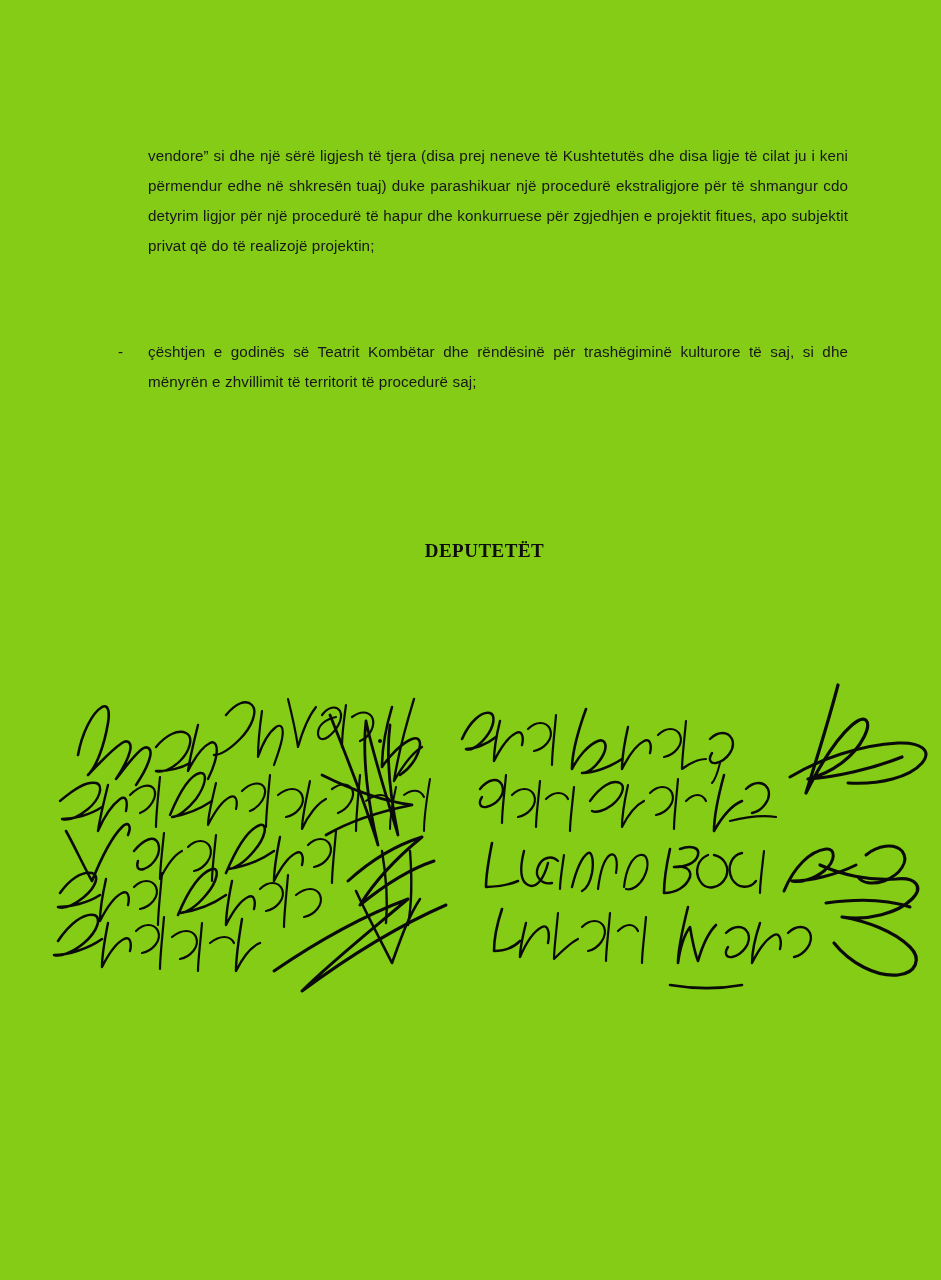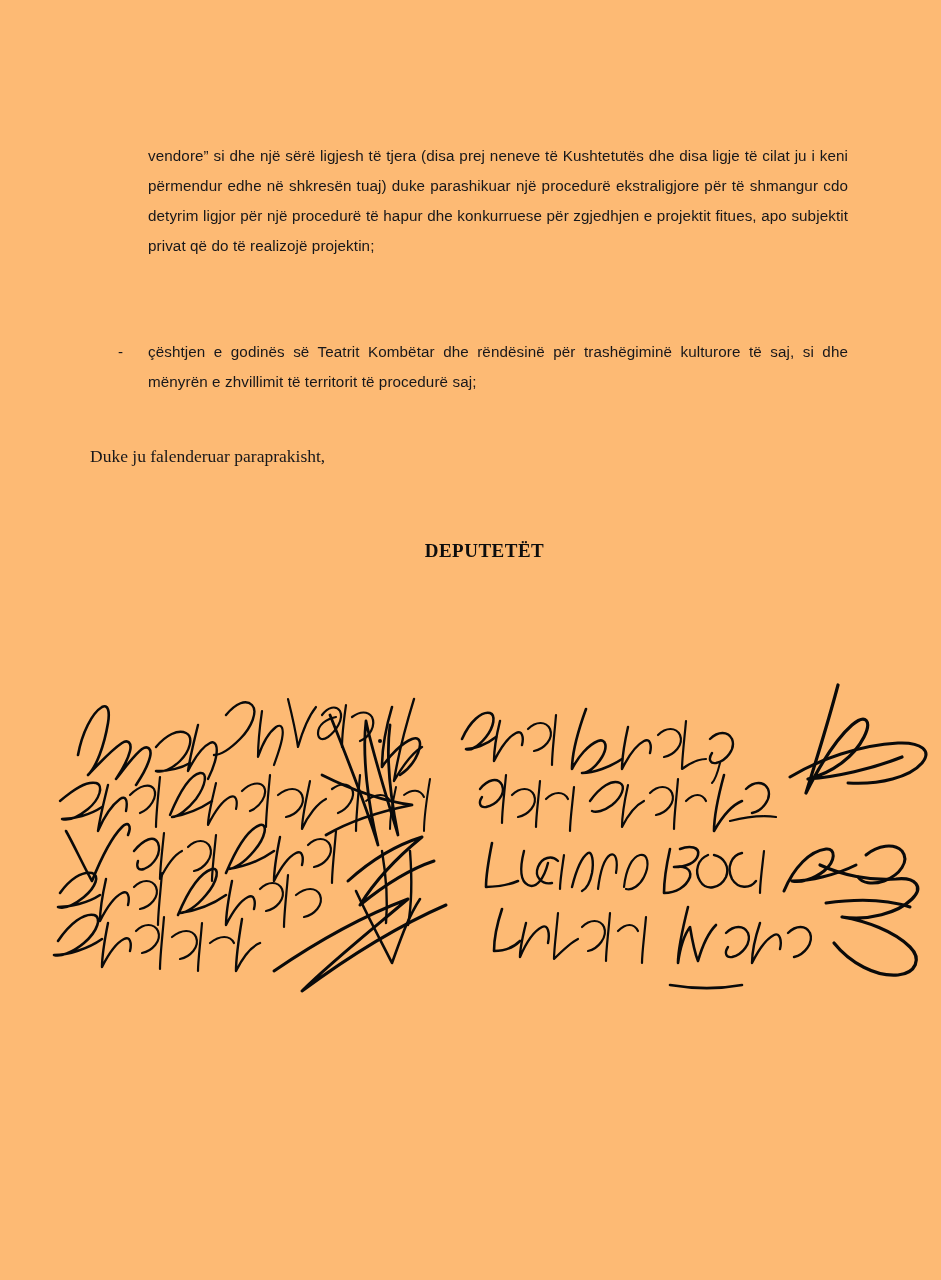"vendore” si dhe një sërë" .page { background: #fdba74 -> #84cc16 }
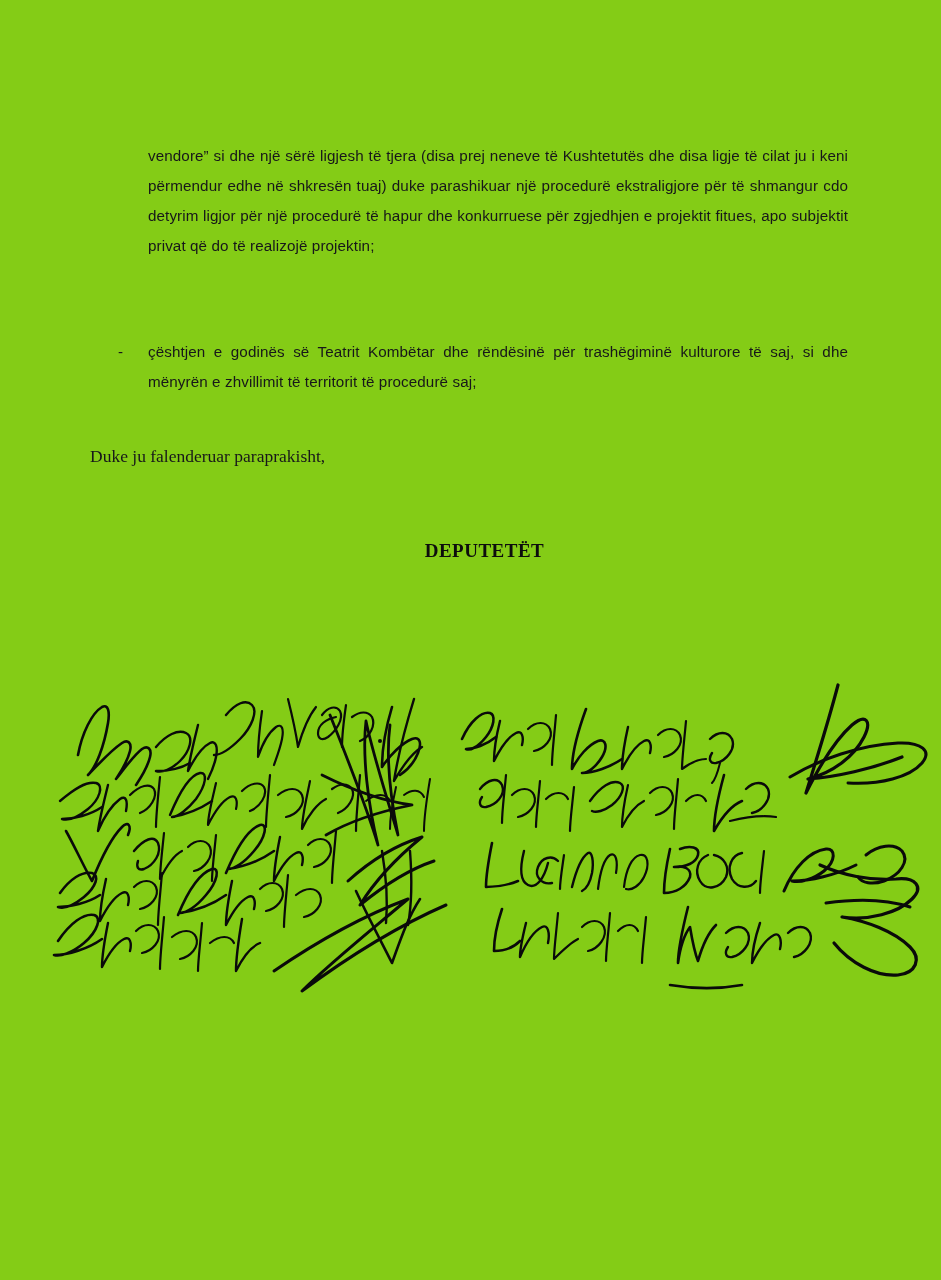"Duke ju falenderuar paraprakisht," div.thanks { html: <div>Duke ju falenderuar paraprakisht,</div> -> none }
